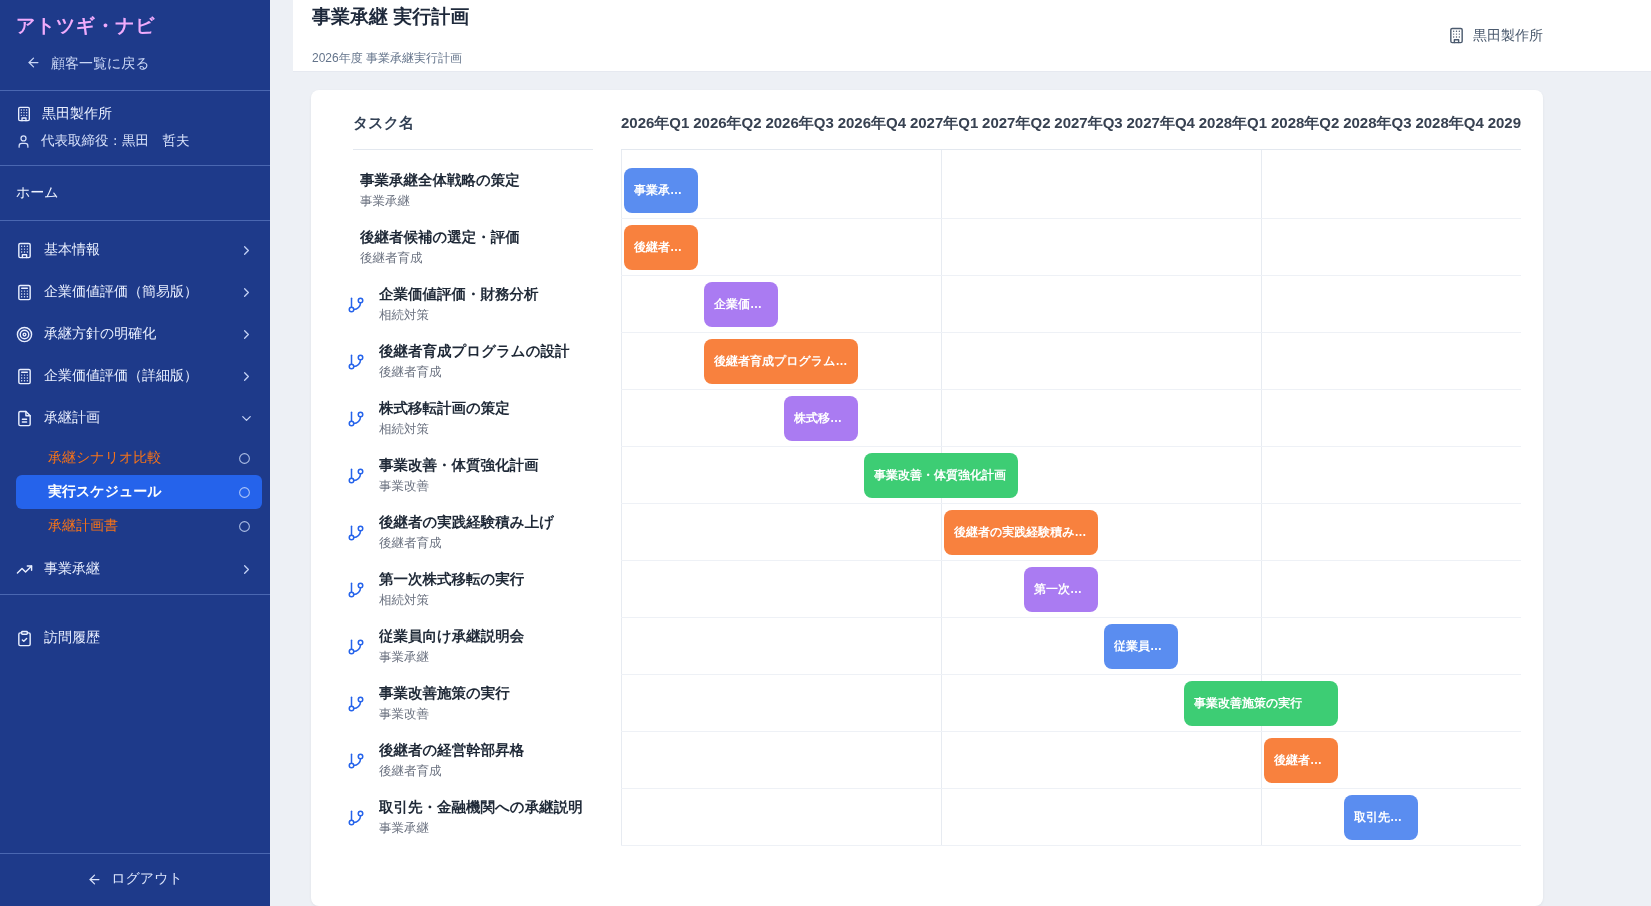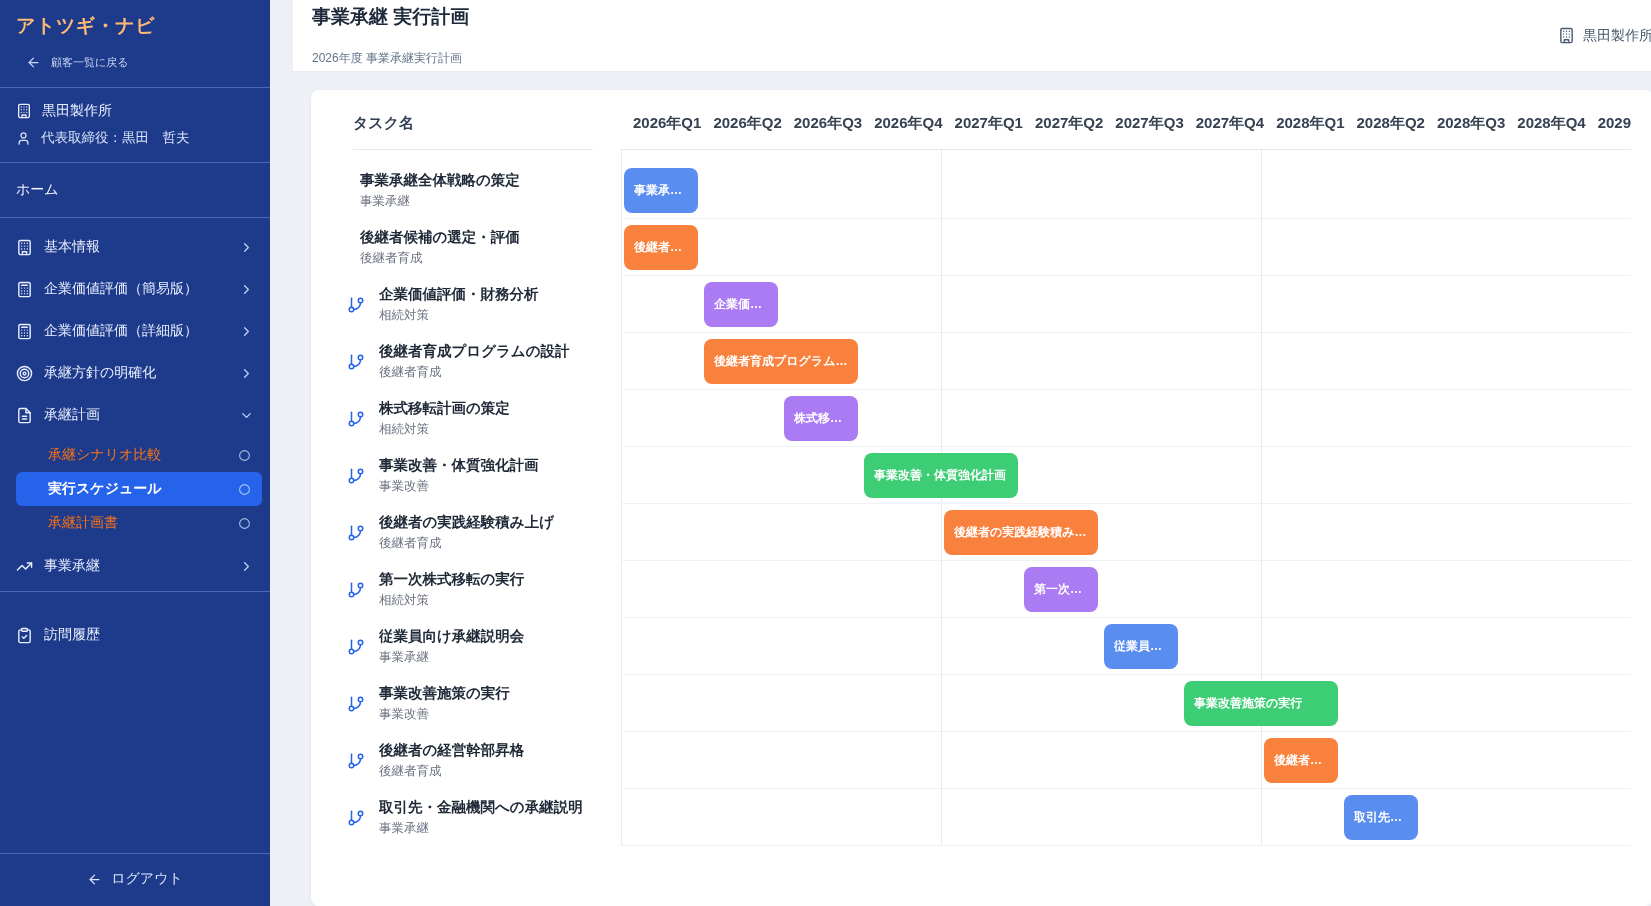"アトツギ・ナビ" .app-title { color: #fdba74 -> #f0abfc }
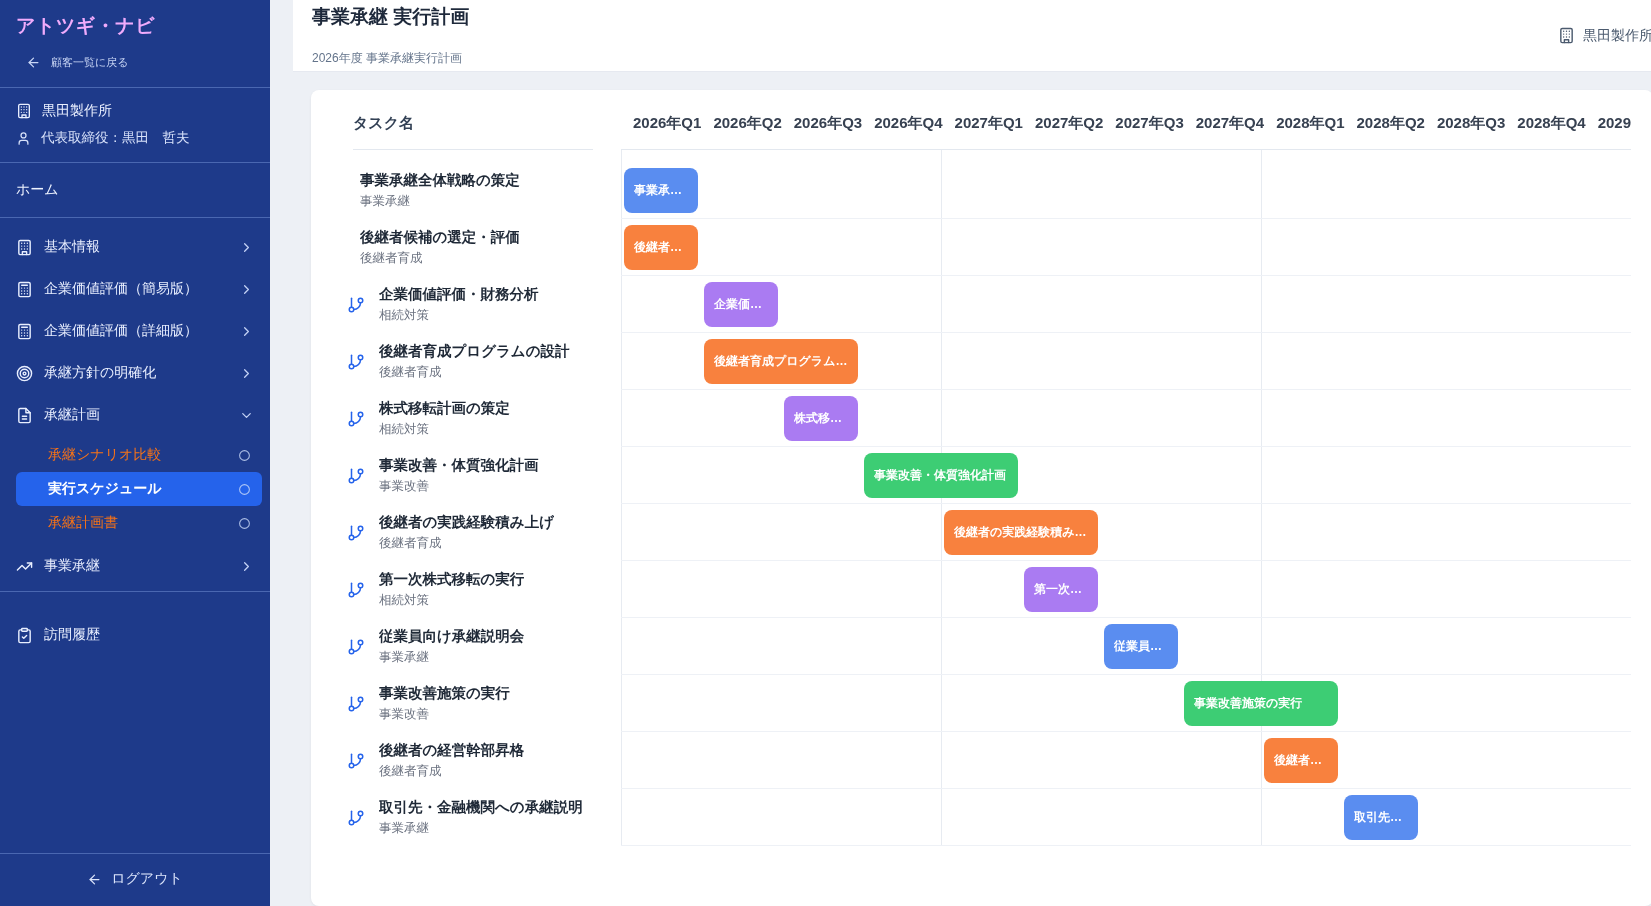"顧客一覧に戻る" .back-row { font-size: 11px -> 14px }
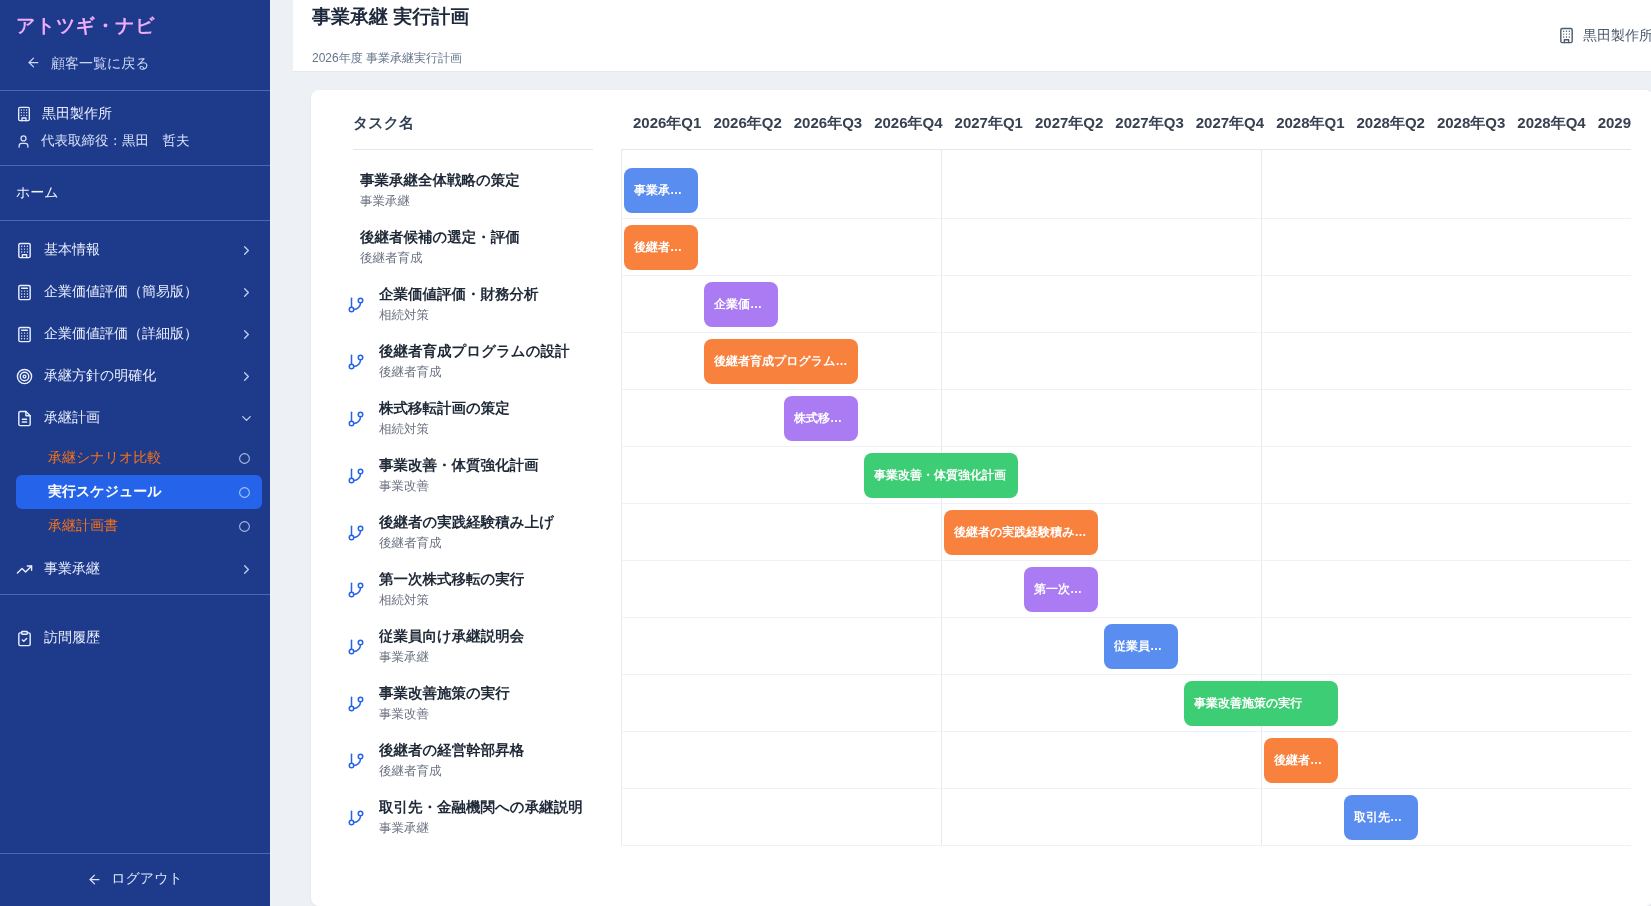"2026年Q1" .q { margin-left: 12px -> none }
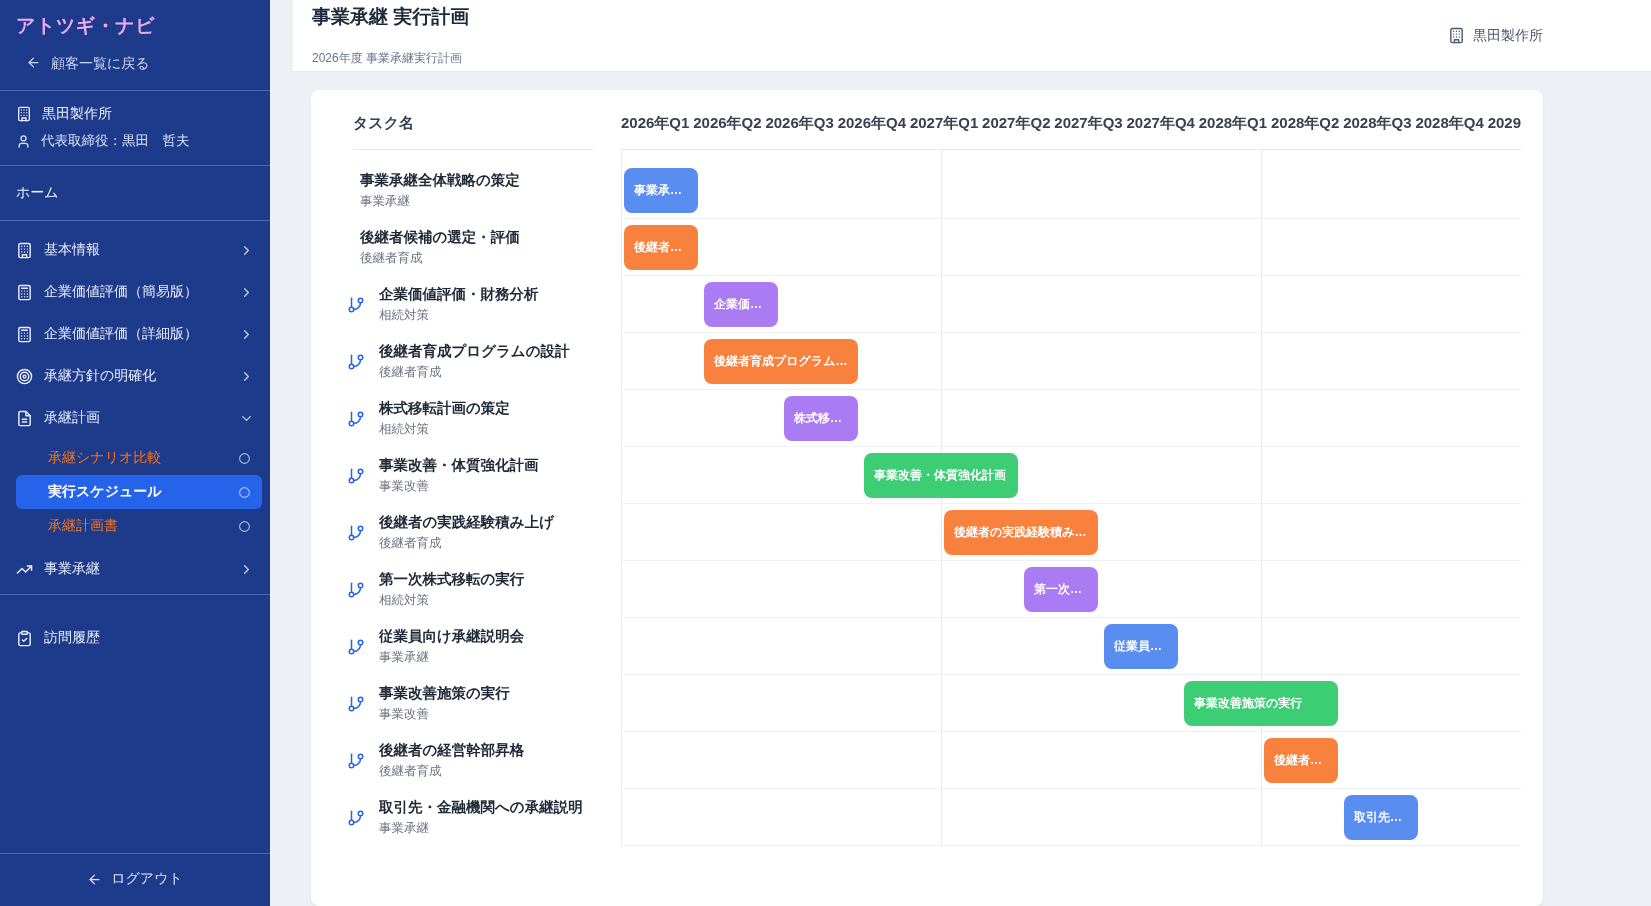"企業価値評価（詳細版）" div.nav-item { order: before "承継方針の明確化" -> after "承継方針の明確化" }
